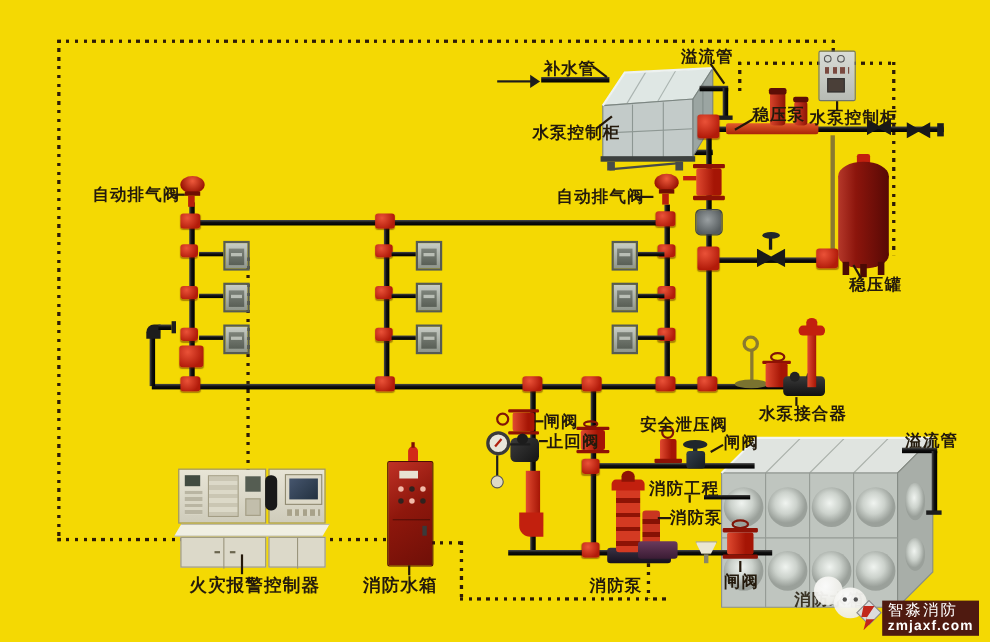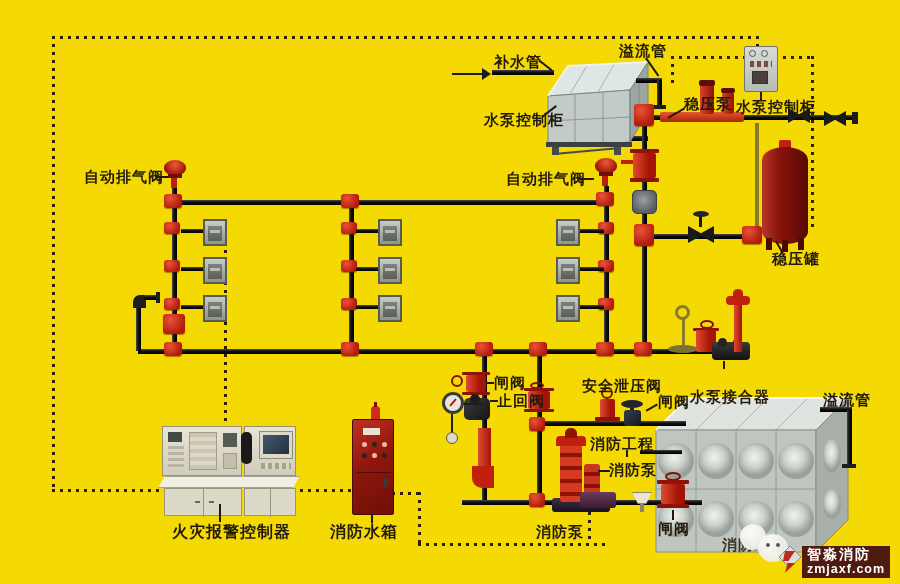"水泵接合器" div.lbl { top: 388px -> 367px }
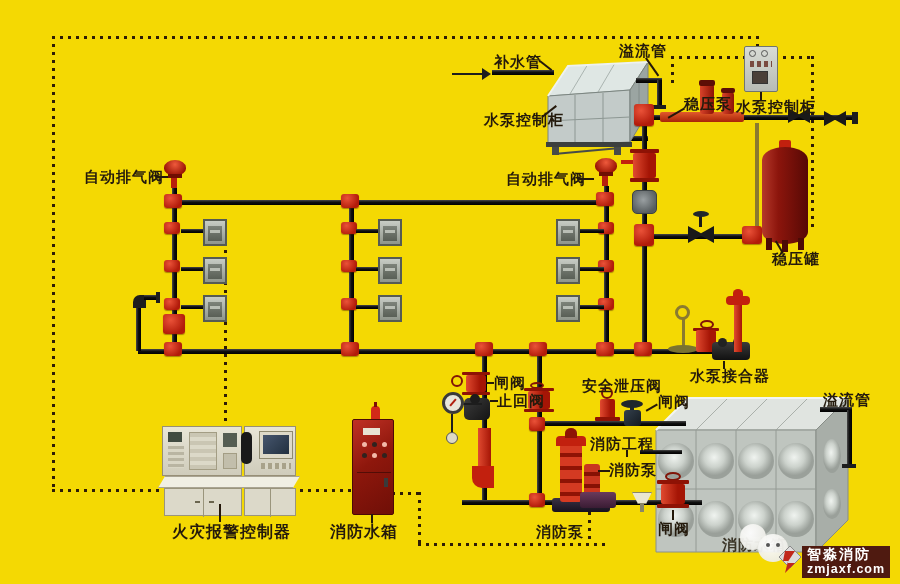"智淼消防" .badge-brand { font-weight: bold -> normal }
